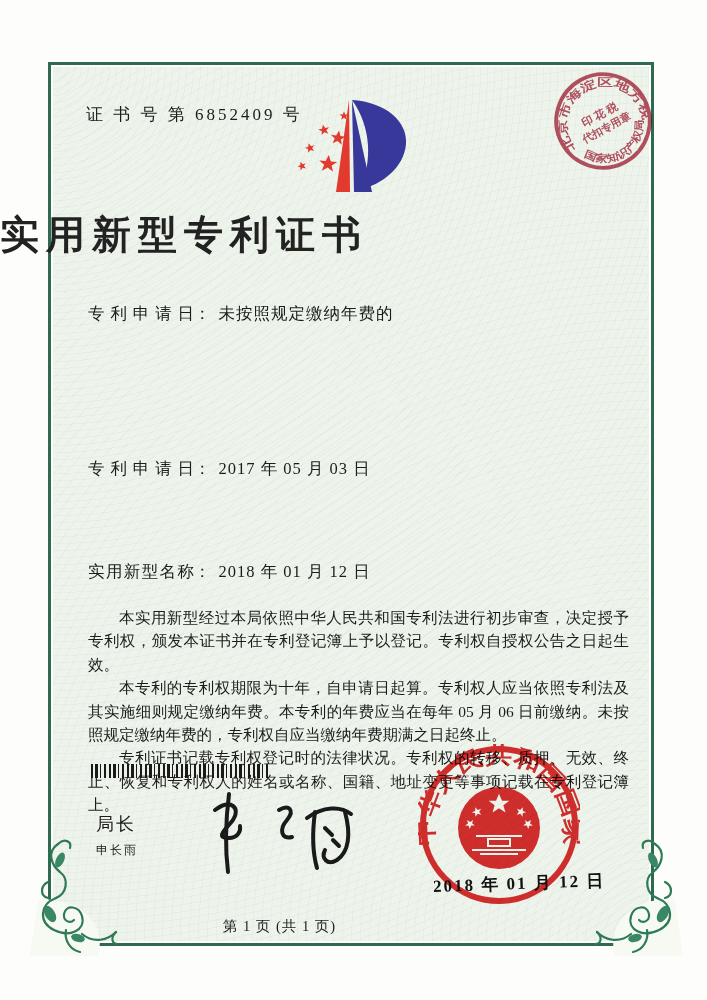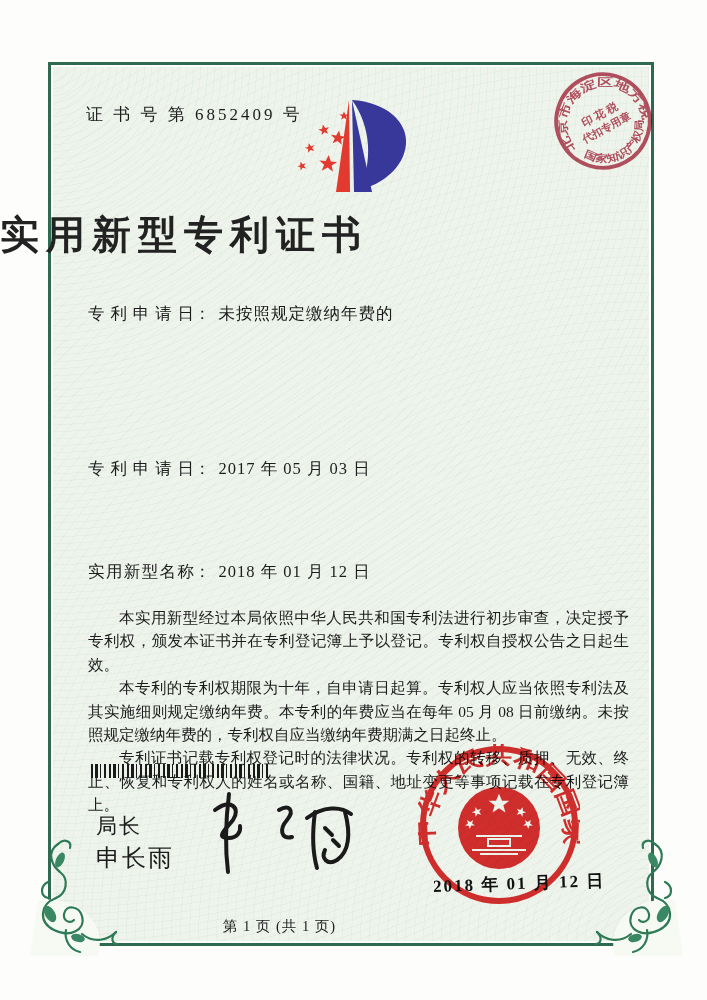"本专利的专利权期限为十年，自申请日起算。专利权人应当依照专利法及其实施细则规定缴" p { text: 08 -> 06 }
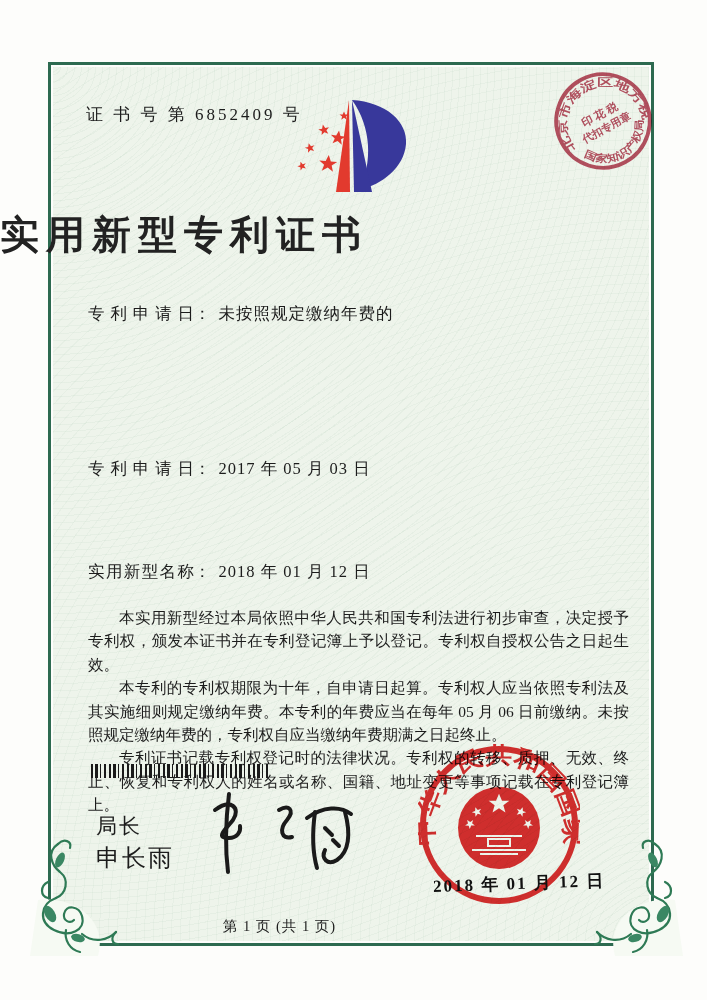"局长" .sig-role { font-size: 21px -> 18px }
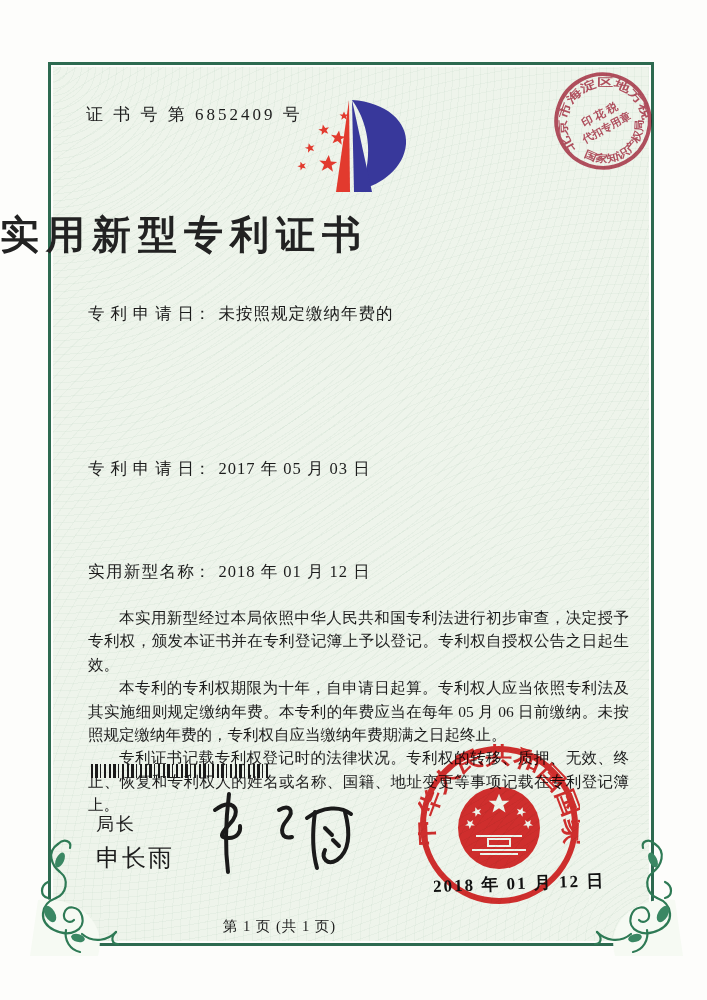"申长雨" .sig-name { font-size: 24px -> 12px }
